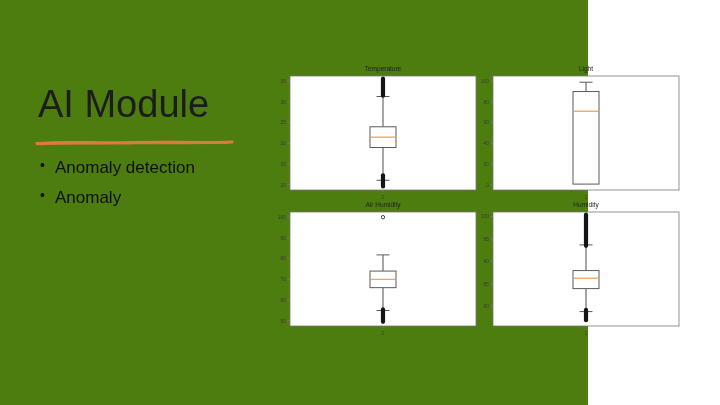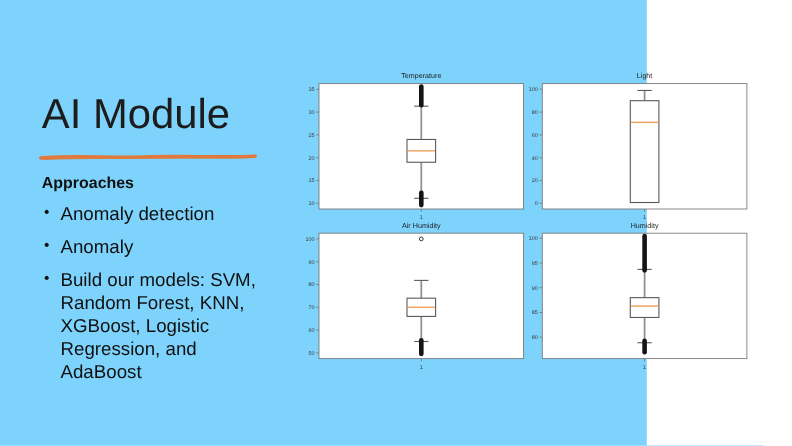"AI Module" .slide { background: #7dd3fc -> #4d7c0f }
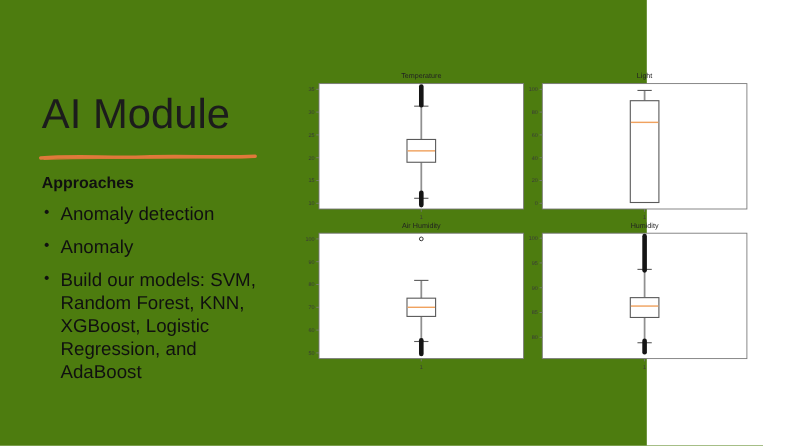"Approaches" div.heading { html: <div>Approaches</div> -> none }
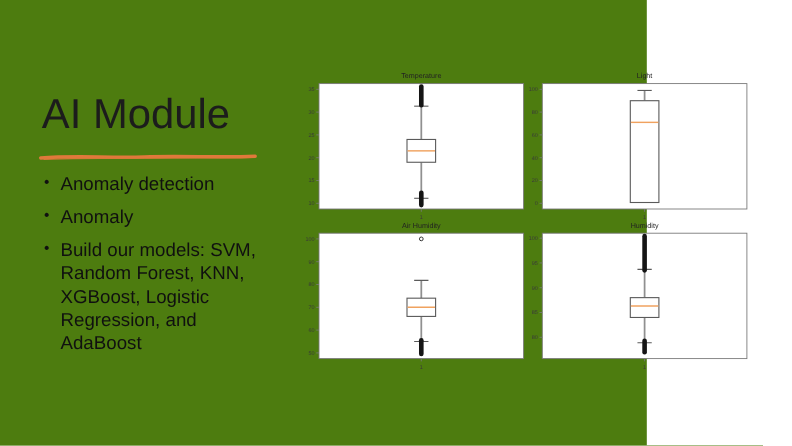"Build our models: SVM, Random" li { html: <li>Build our models: SVM, Random Forest, KNN, XGBoost, Logistic Regression, and AdaBoost</li> -> none }
